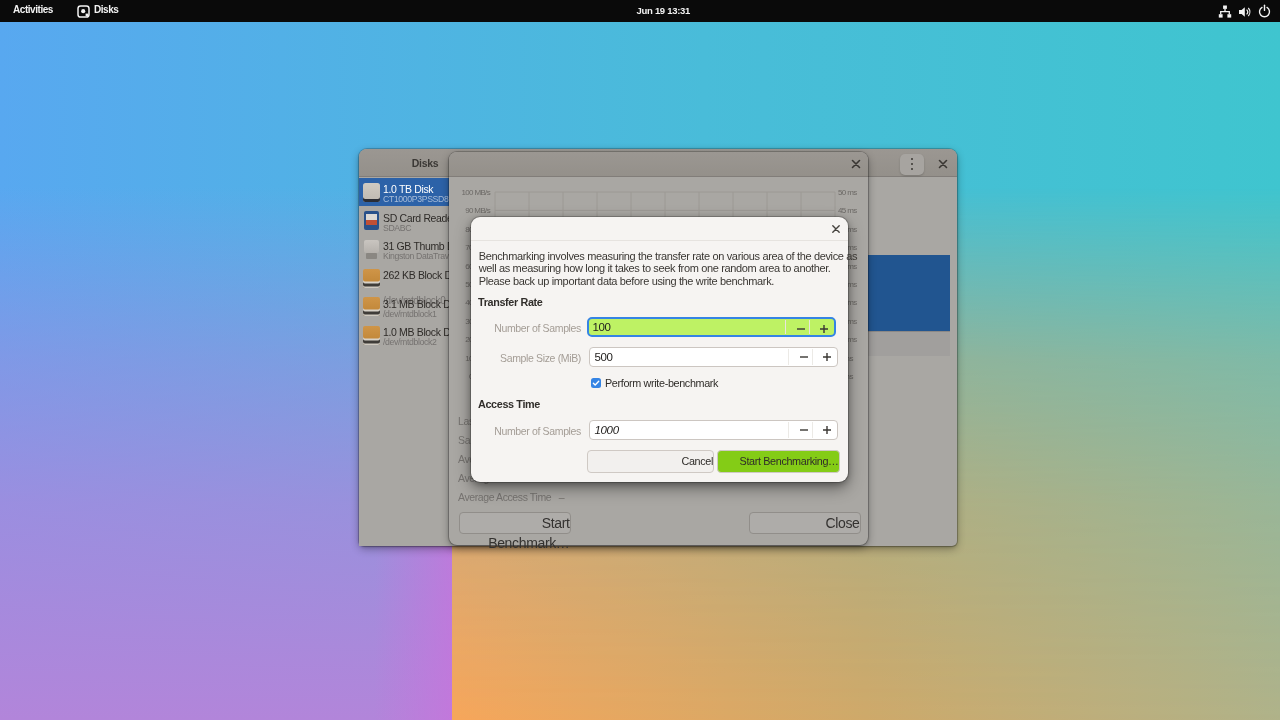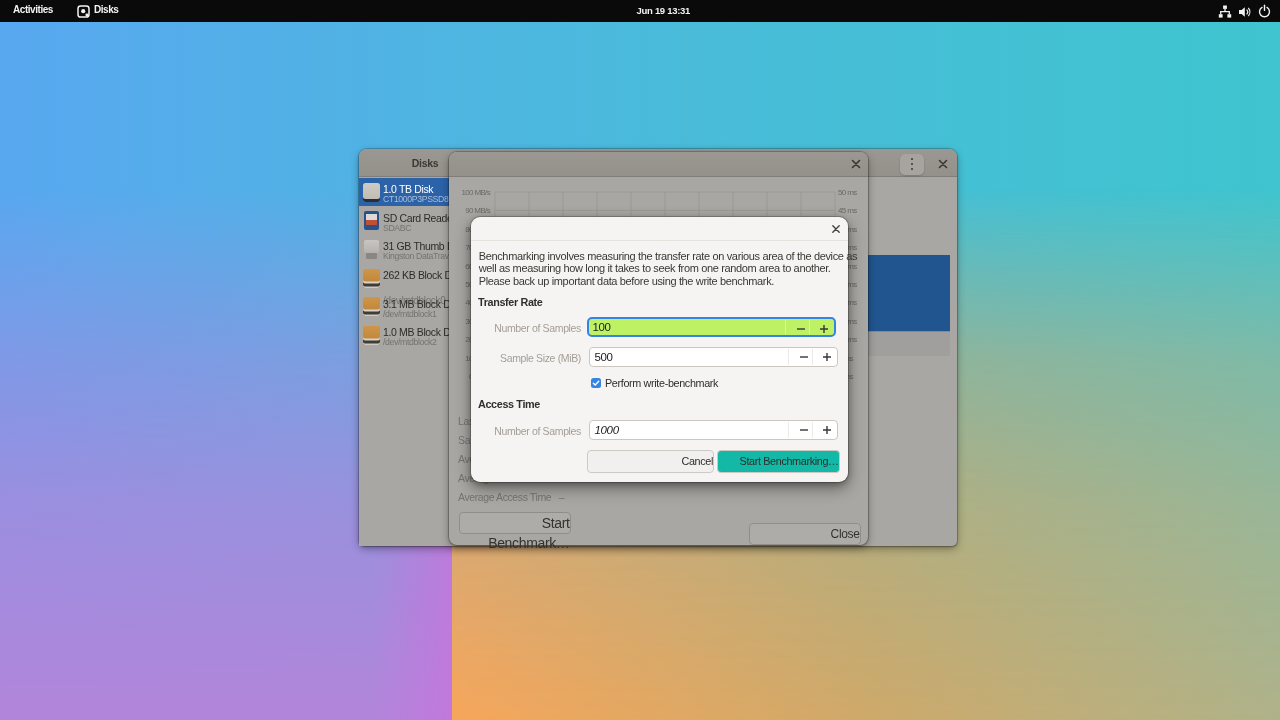"Start Benchmarking…" div.gbtn { background: #14b8a6 -> #84cc16 }
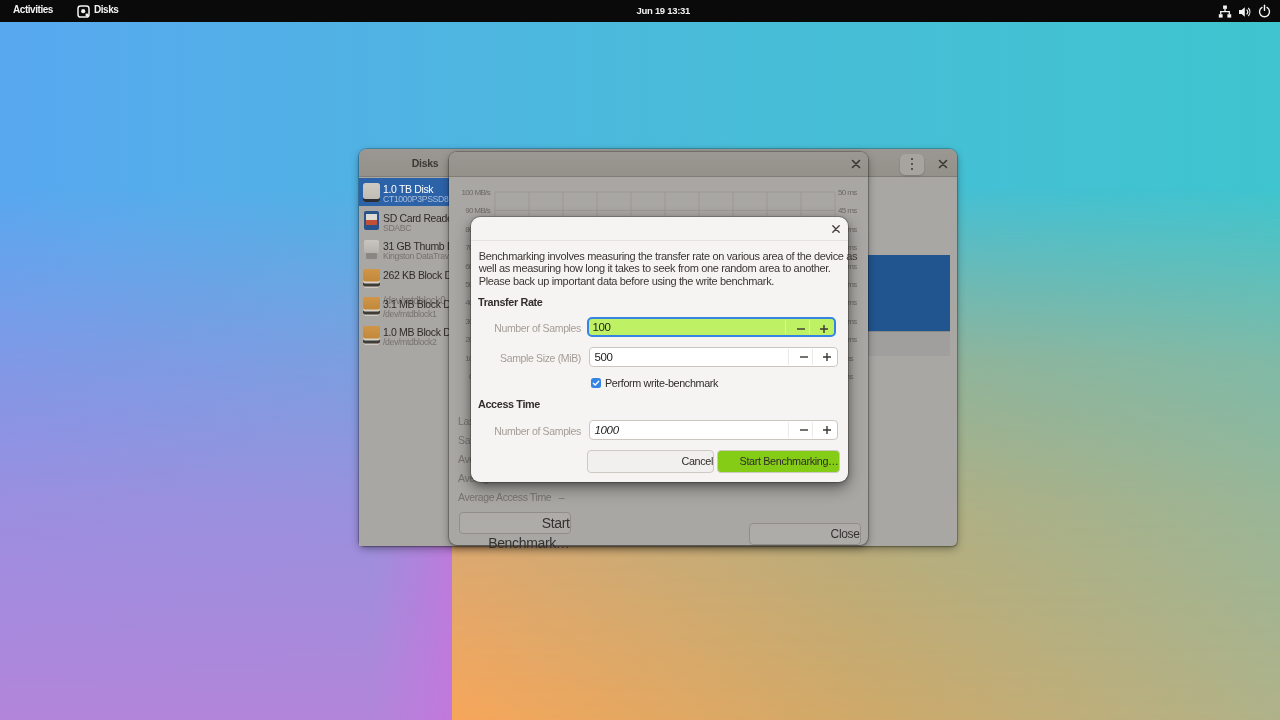"Close" div.gbtn { font-size: 12px -> 14px; margin-top: 11px -> none }
